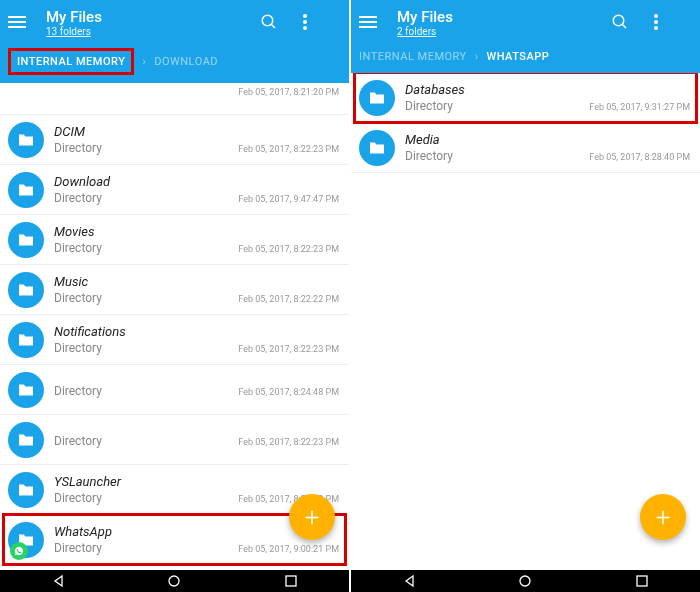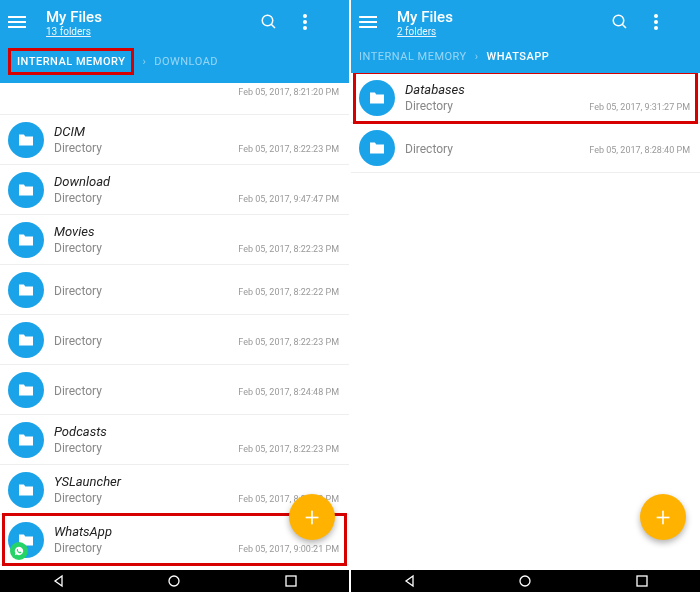"Media" div.row-title { html: none -> <div>Media</div> }
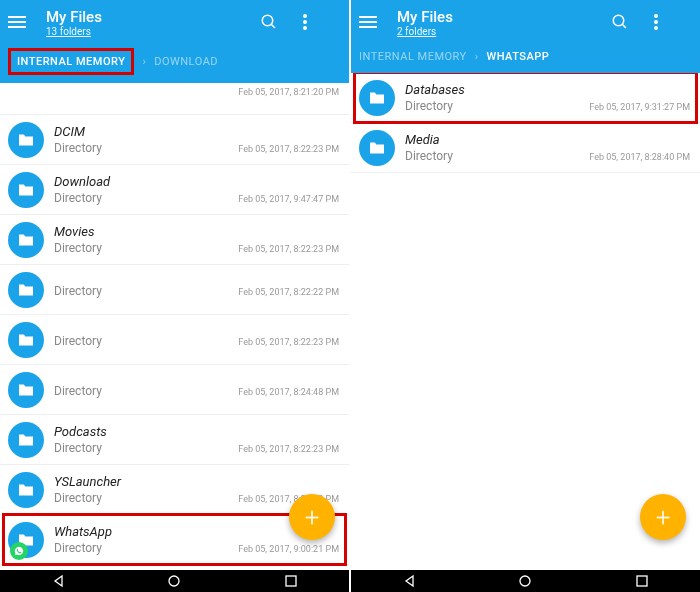"Music" div.row-title { html: none -> <div>Music</div> }
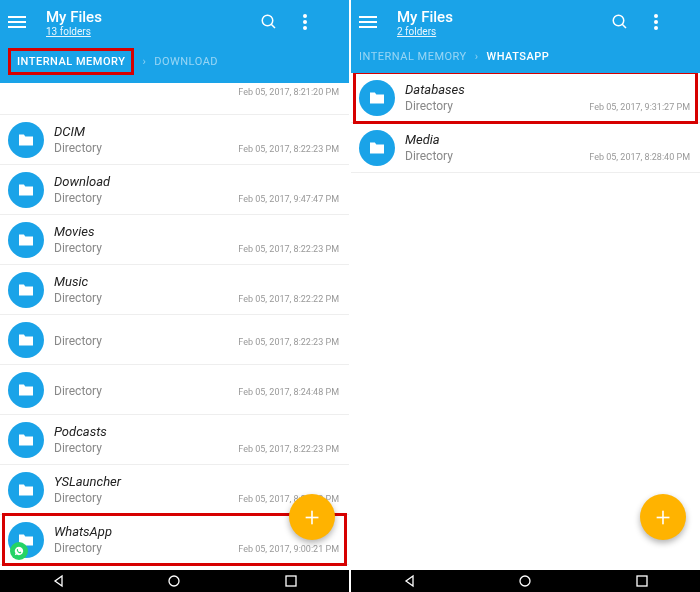"Notifications" div.row-title { html: none -> <div>Notifications</div> }
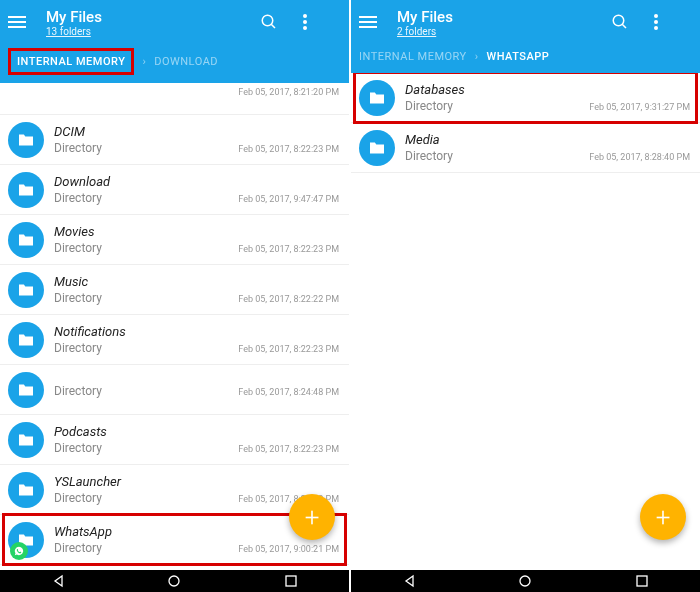"Podcasts" div.row-title { html: <div>Podcasts</div> -> none }
